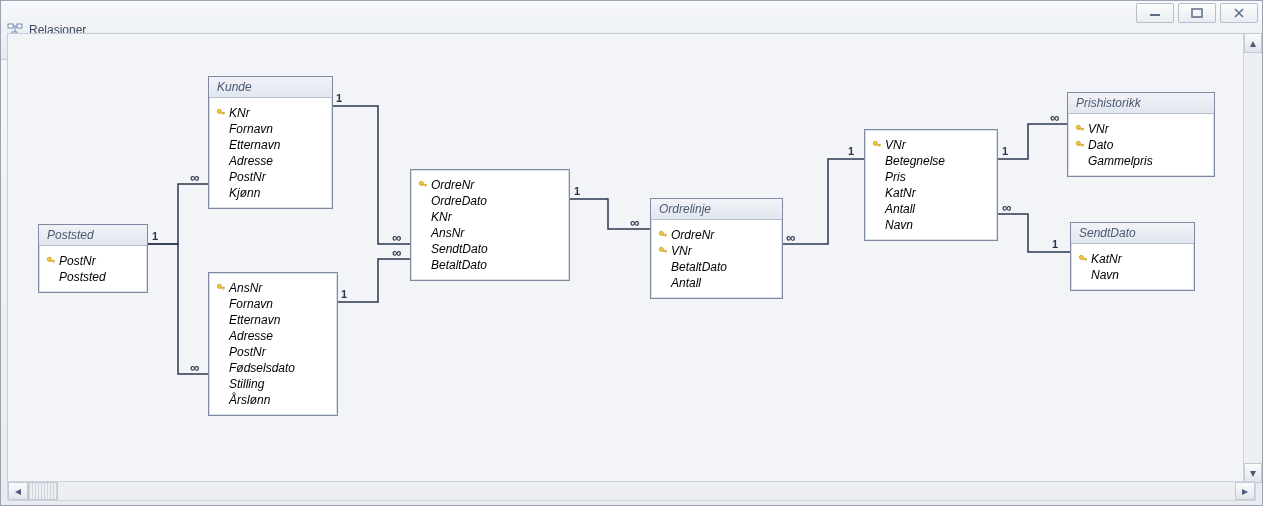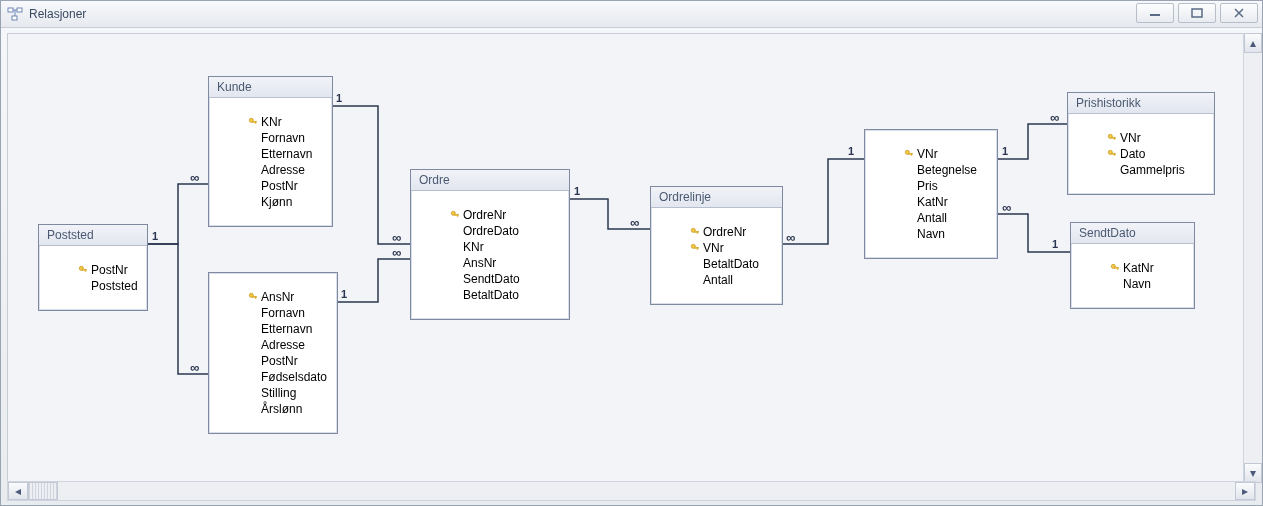"Relasjoner" .titlebar { padding: 0 6px -> 16px 6px }
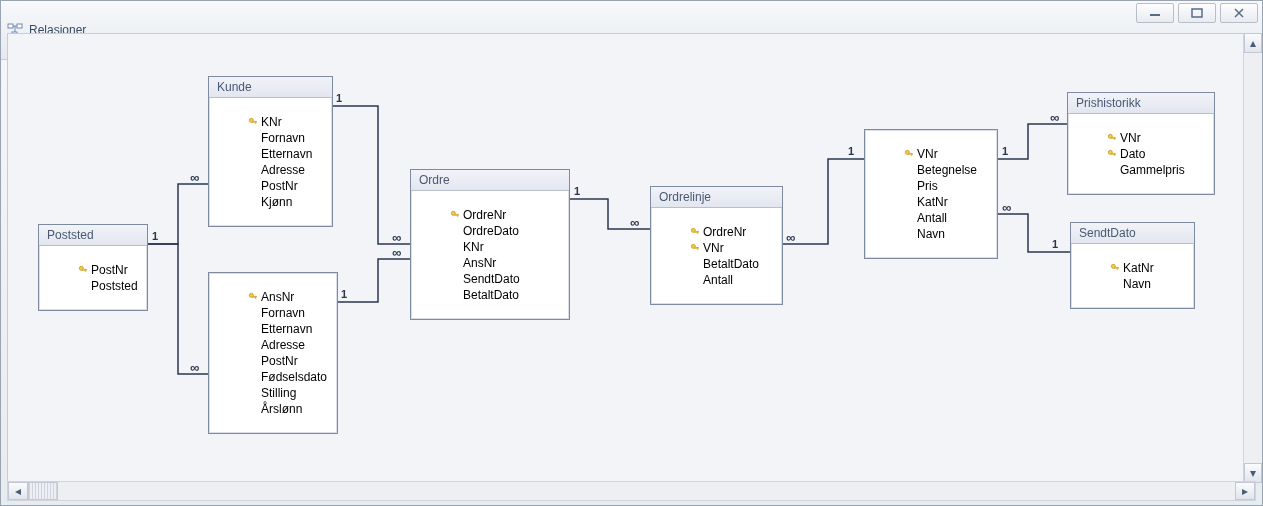"Kunde" .tbl { font-style: none -> italic }
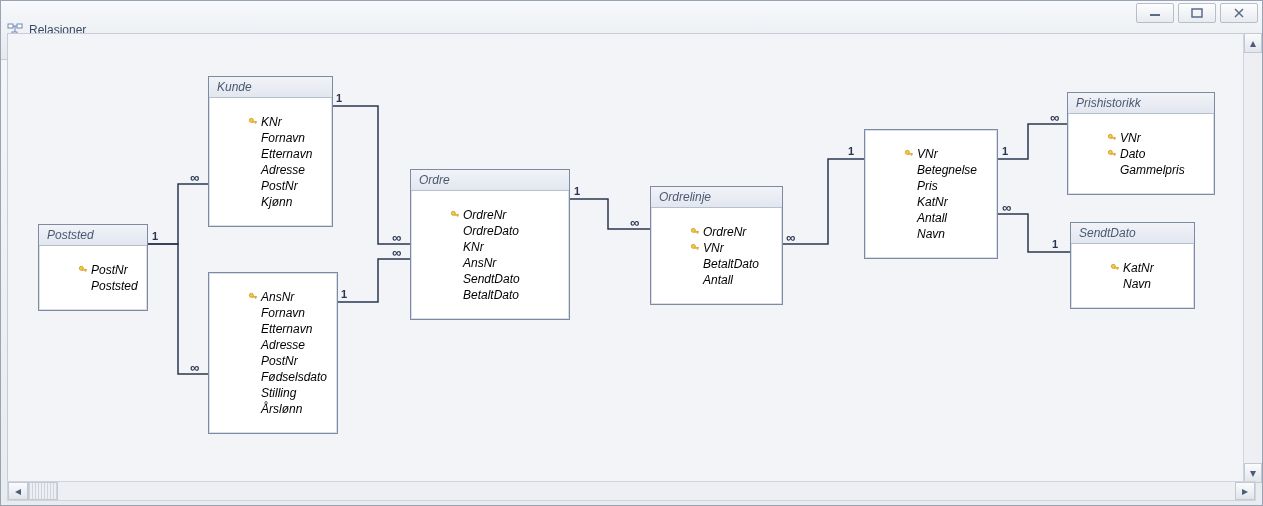"KNr" .tblbody { margin-left: 32px -> none; padding: 16px 0 -> 7px 0 }
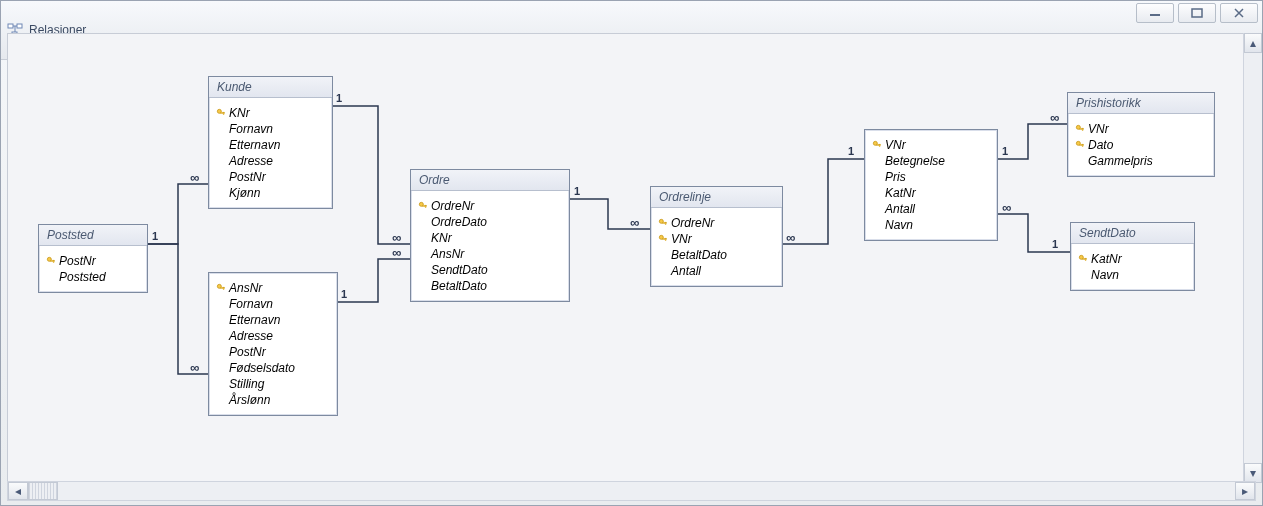"Ordre" div.tblhdr { html: <div>Ordre</div> -> none }
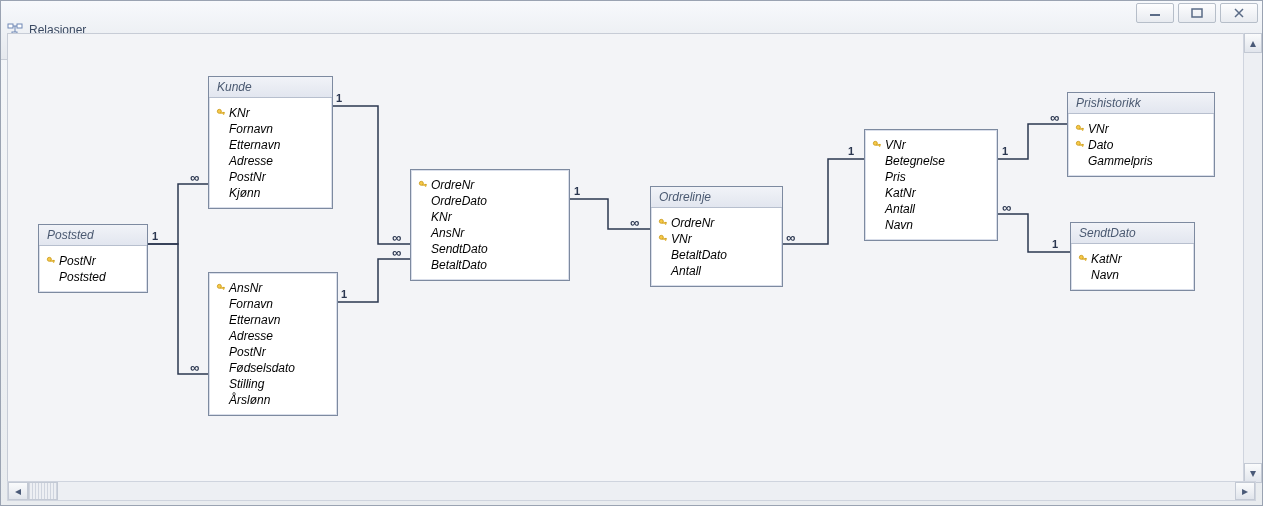"Ordrelinje" div.tbl { top: 152px -> 164px }
